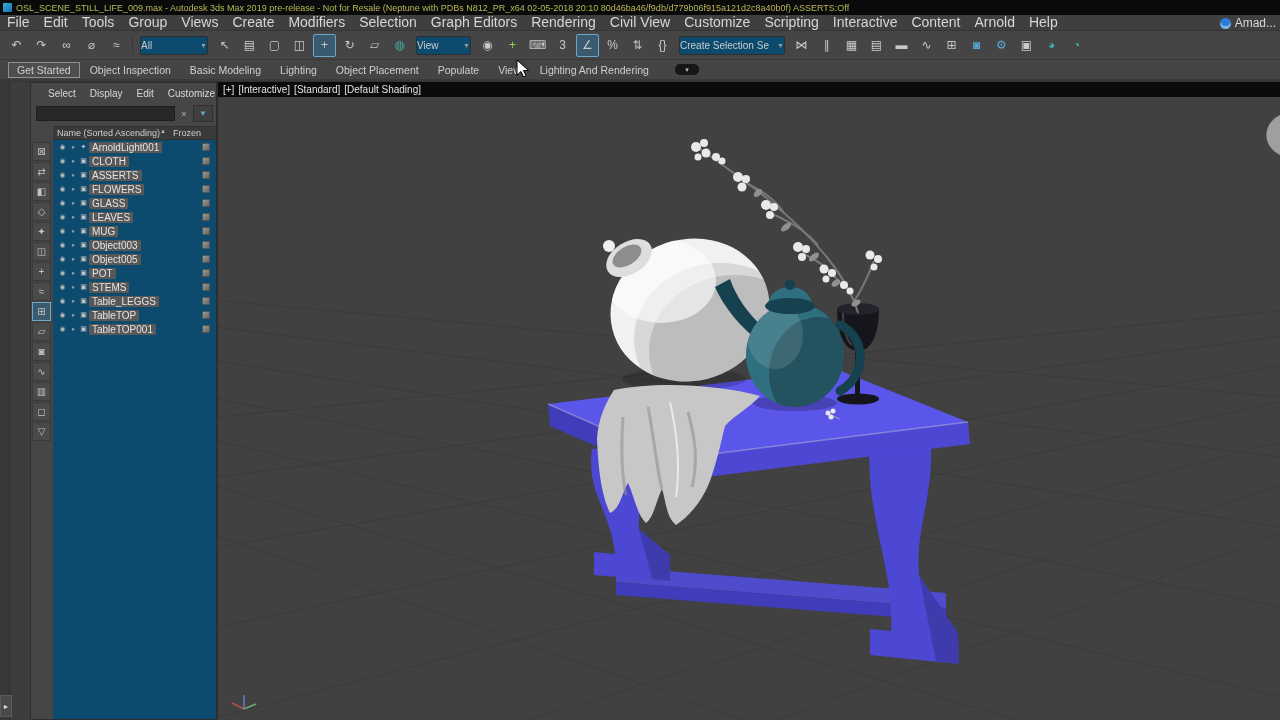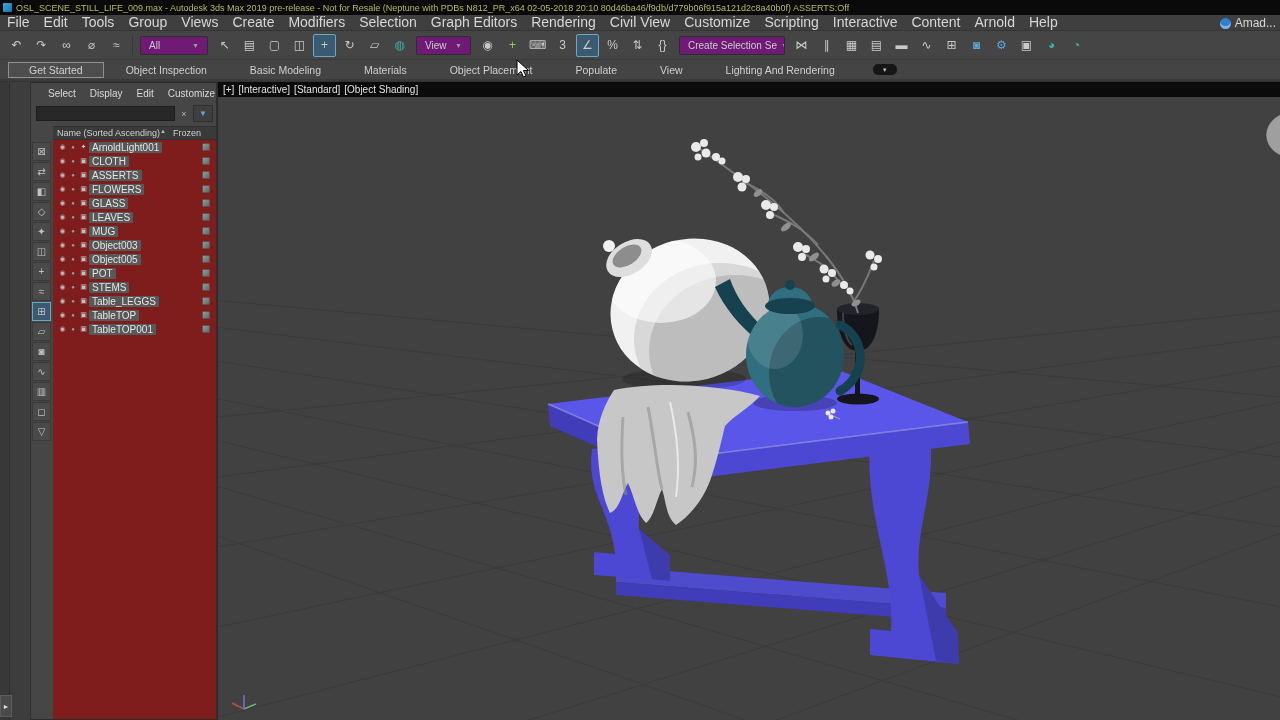"All" .tb-dd { background: #701a75 -> #0c4a6e; padding: 0 8px -> 0 0 }
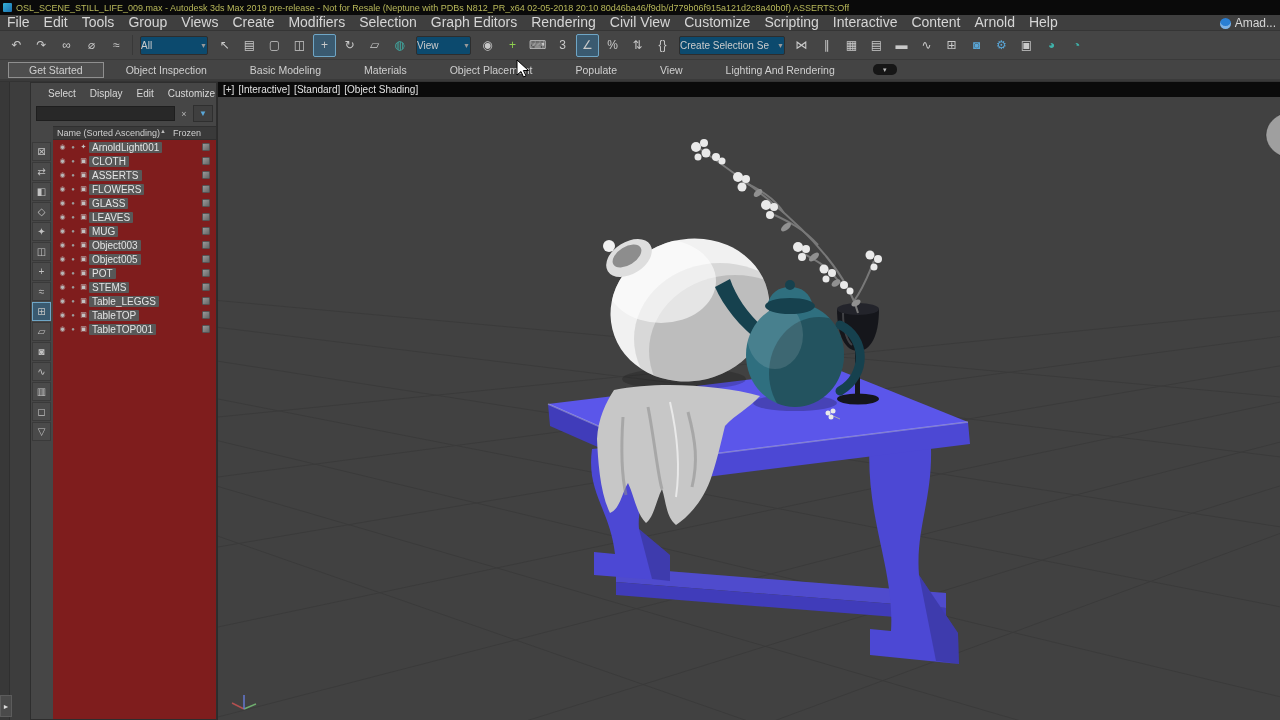"Get Started" .ribbon-tab { padding: 1px 20px -> 1px 8px }
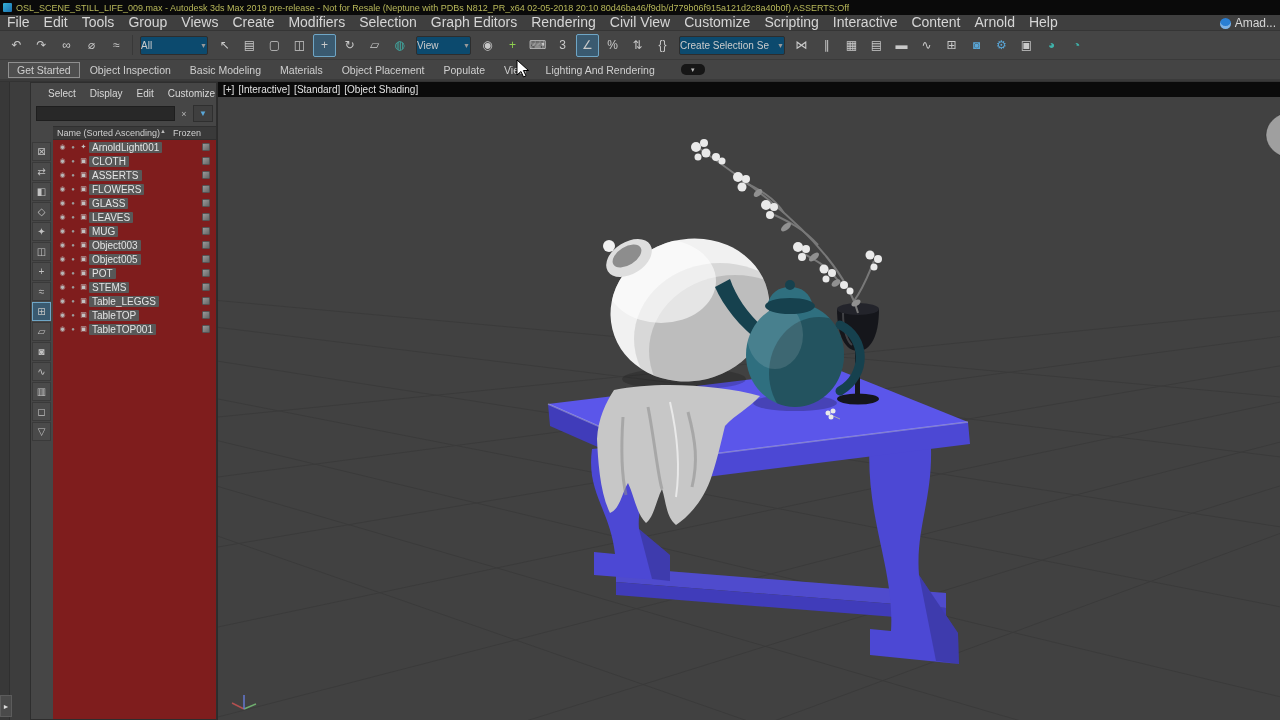"Materials" button.ribbon-tab { text: Materials -> Lighting }
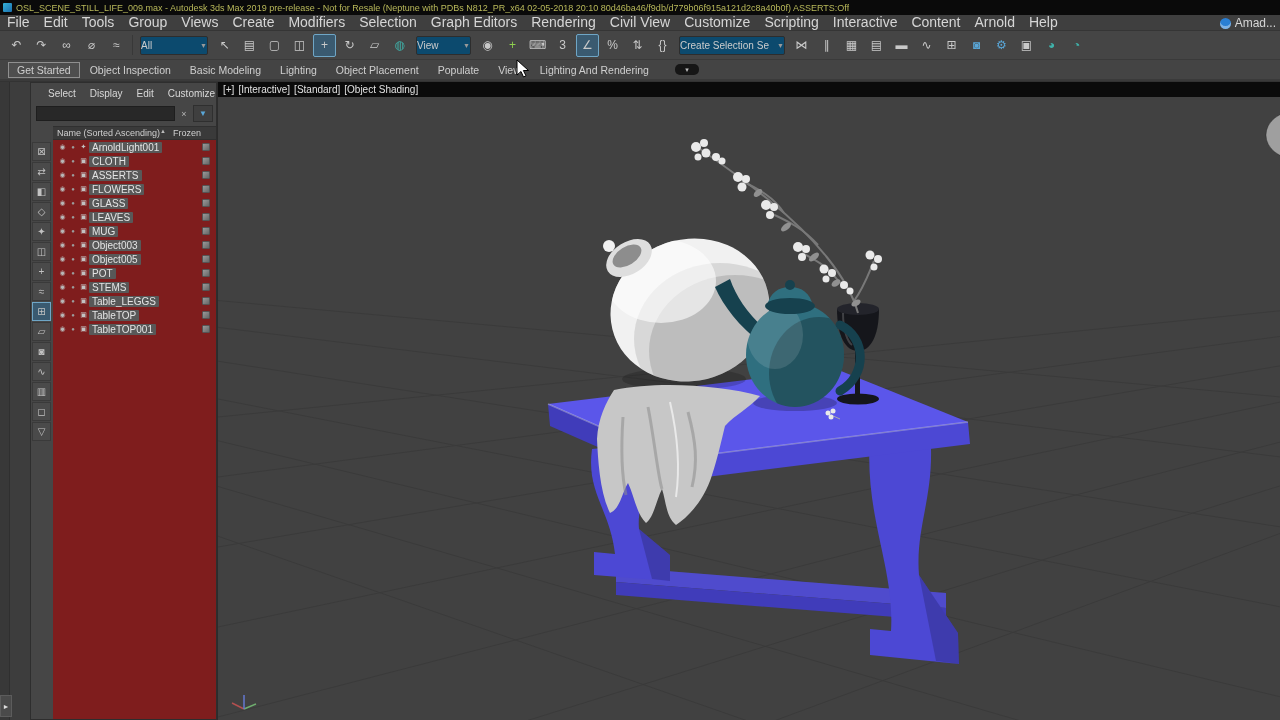"[Object Shading]" button.vp-label { text: Object -> Default }
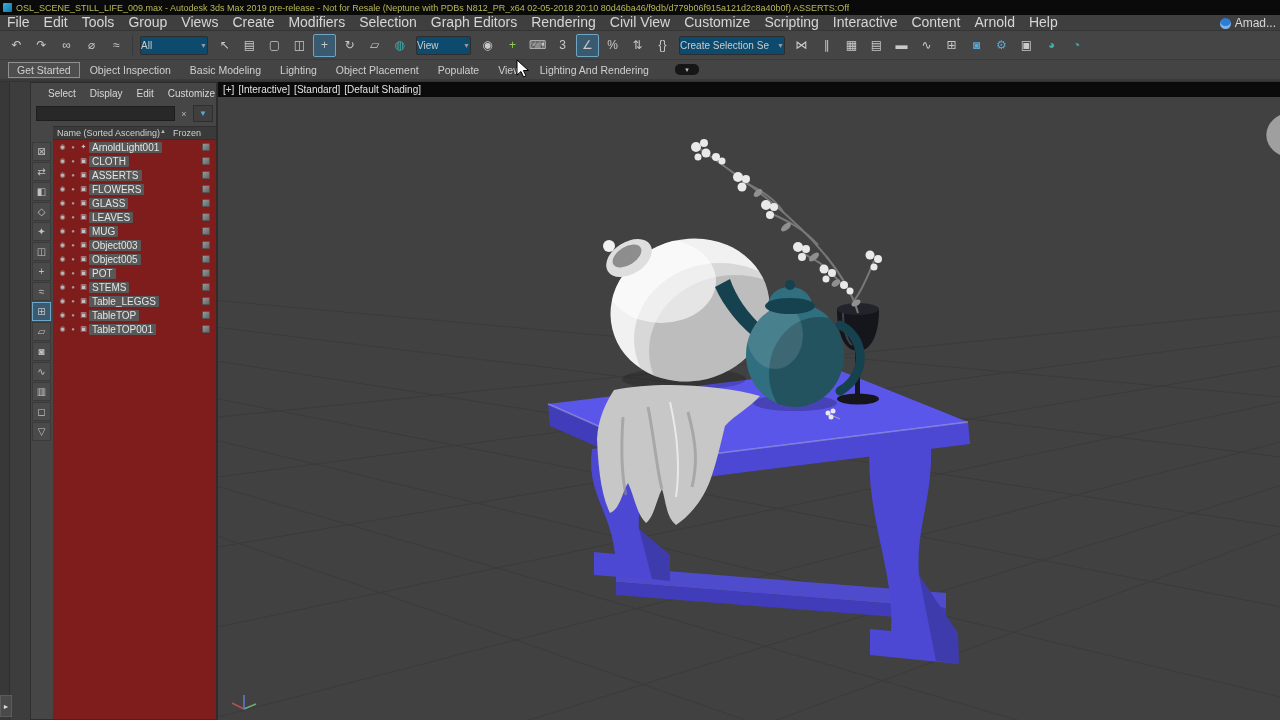"ArnoldLight001" .sx-list { background: #7f1d1d -> #0c4a6e }
